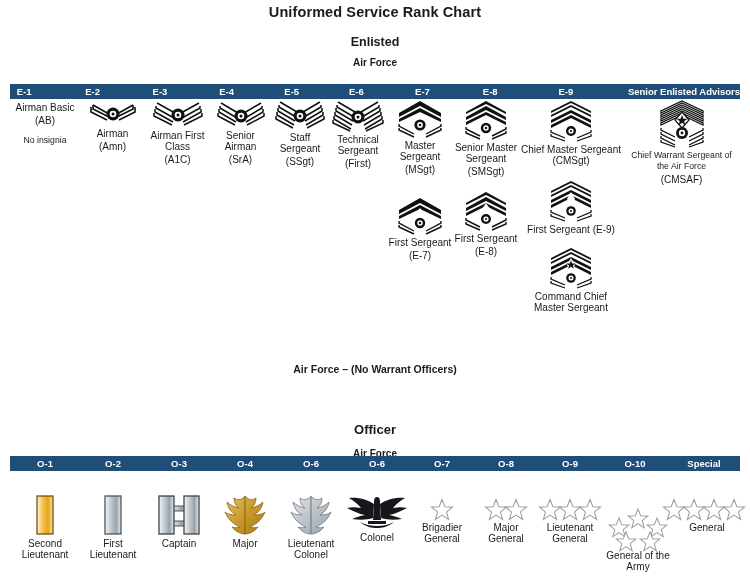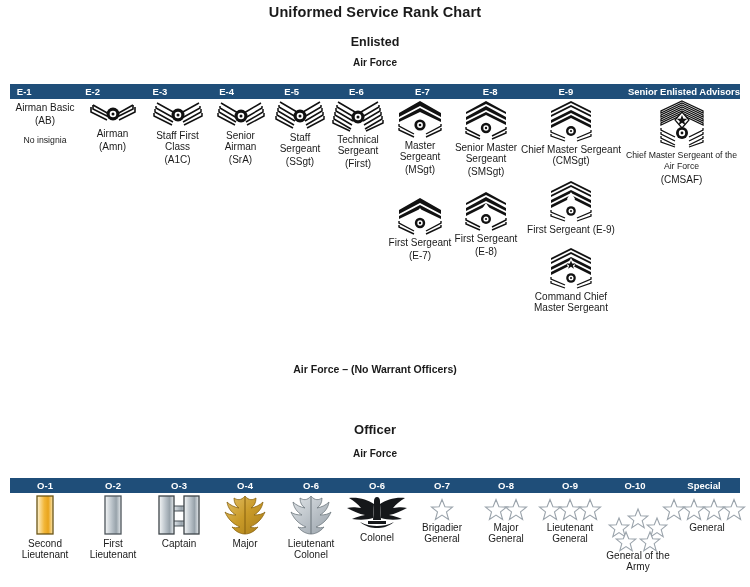"Staff First Class" div.cap { text: Staff -> Airman }
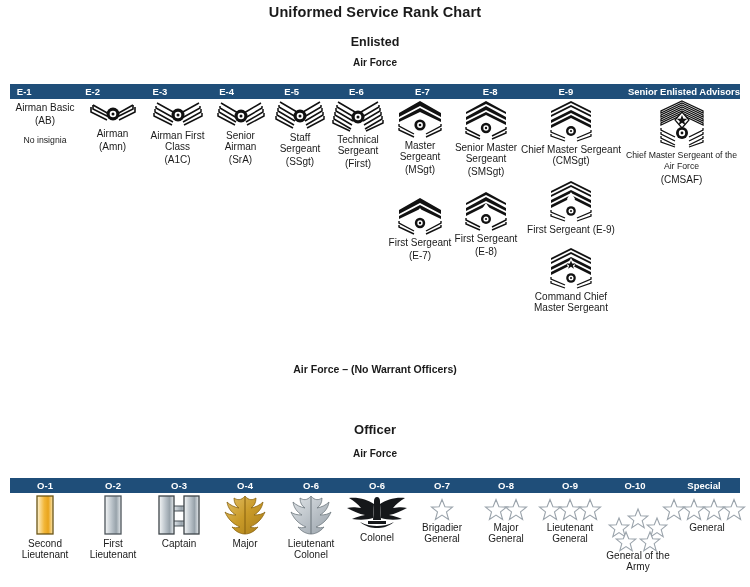"Chief Master Sergeant of the" div.cap { text: Master -> Warrant }
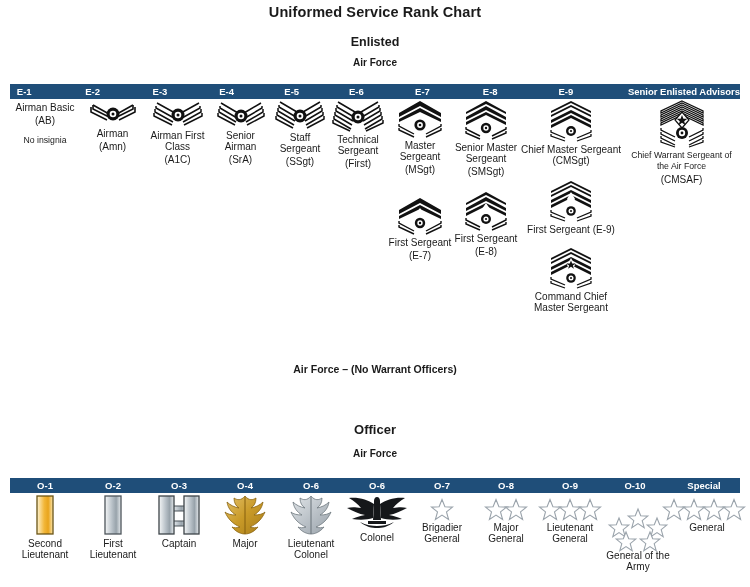"O-1" #officer-bar { top: 478px -> 456px }
